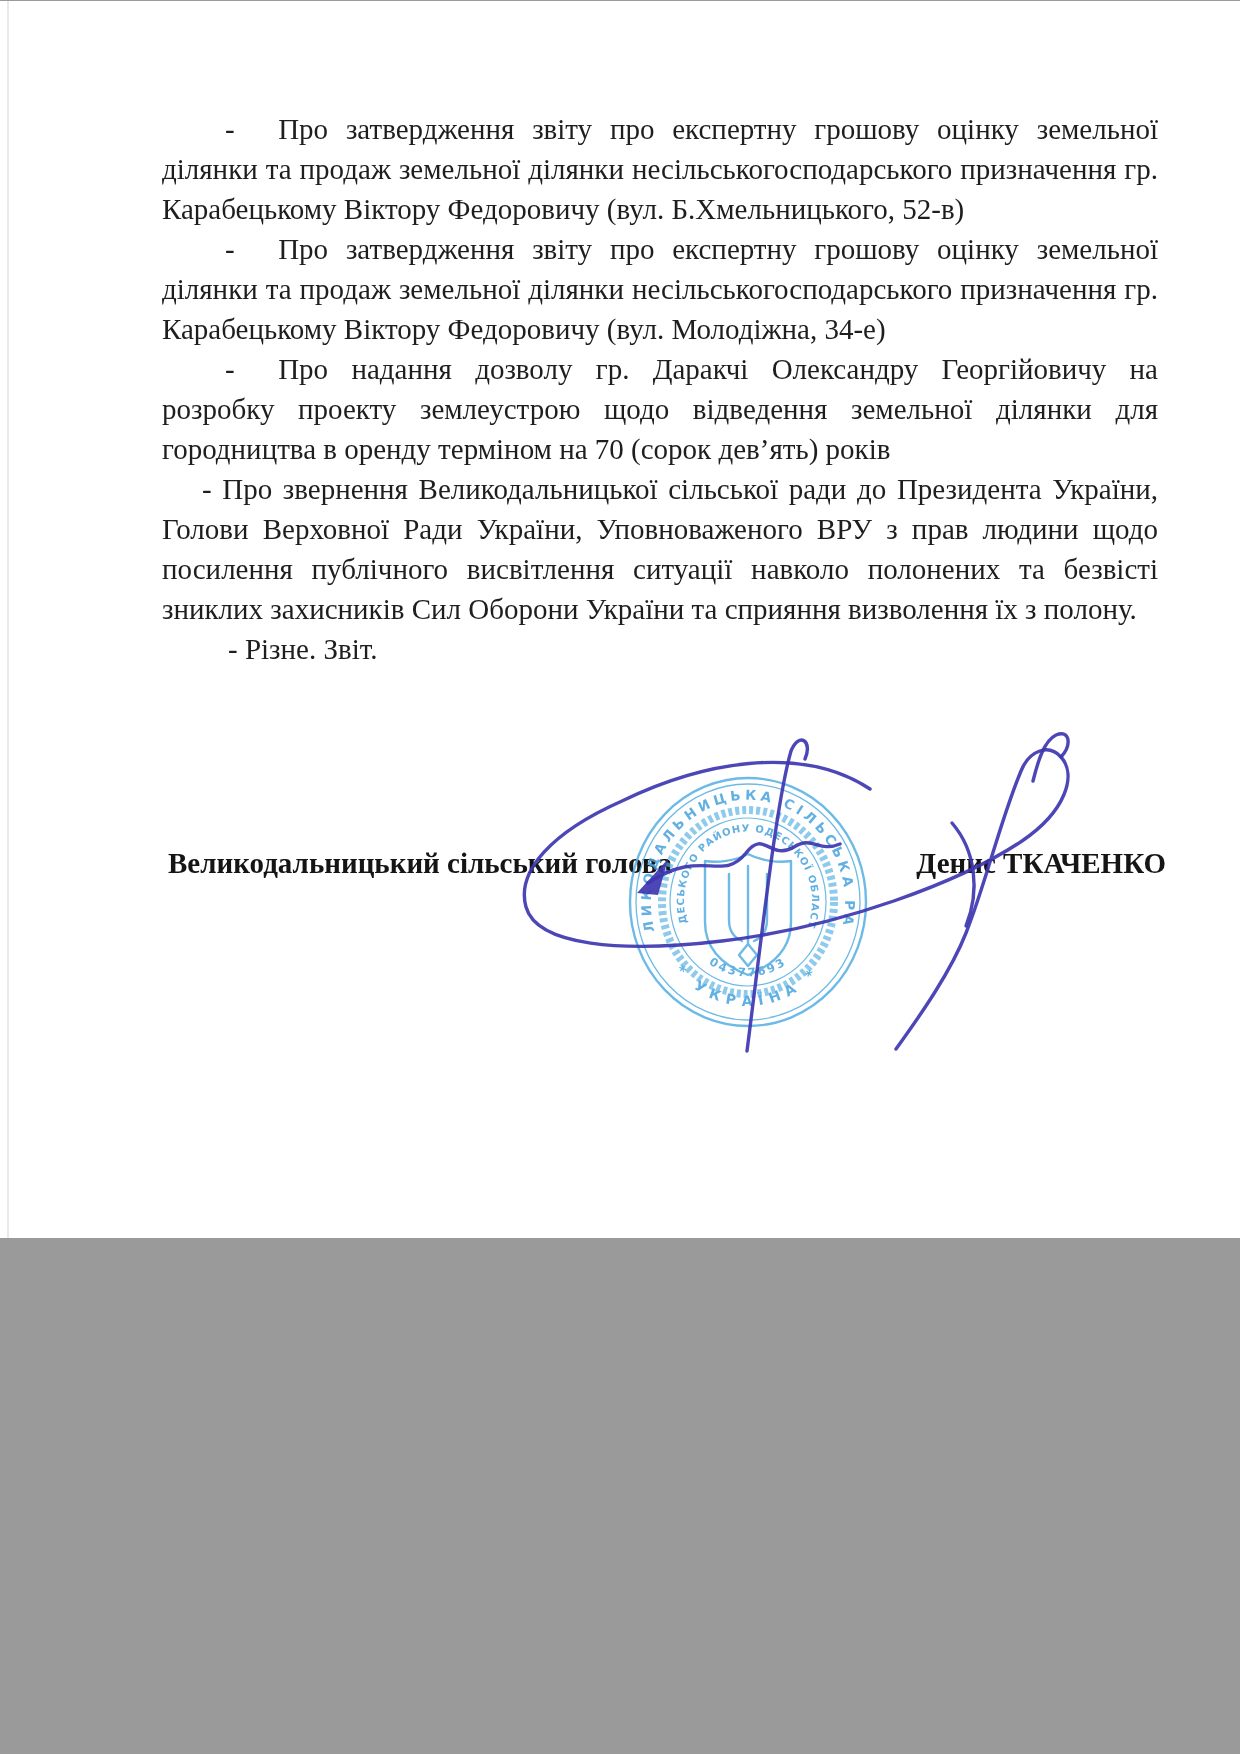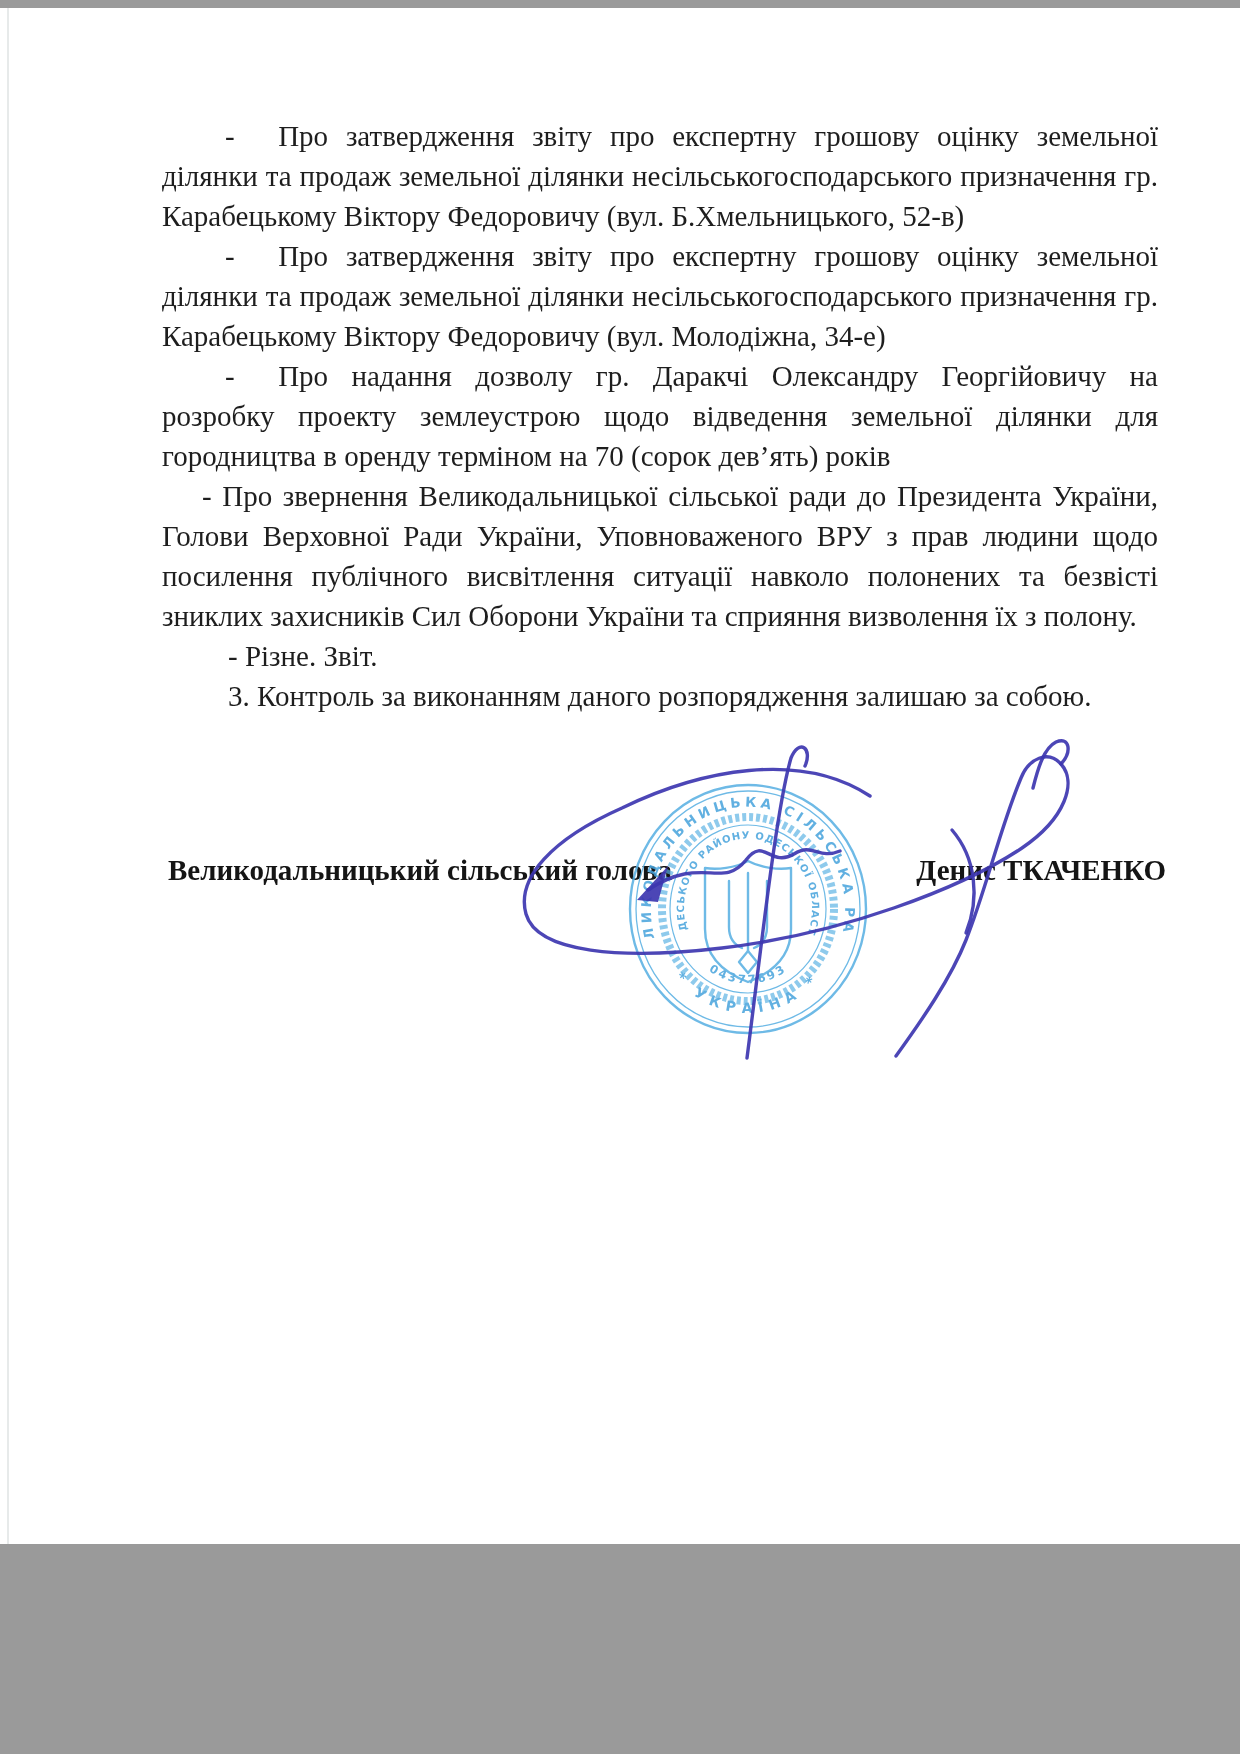"- Про затвердження звіту про" .page { height: 1536px -> 1237px; margin: 8px auto -> 1px auto }
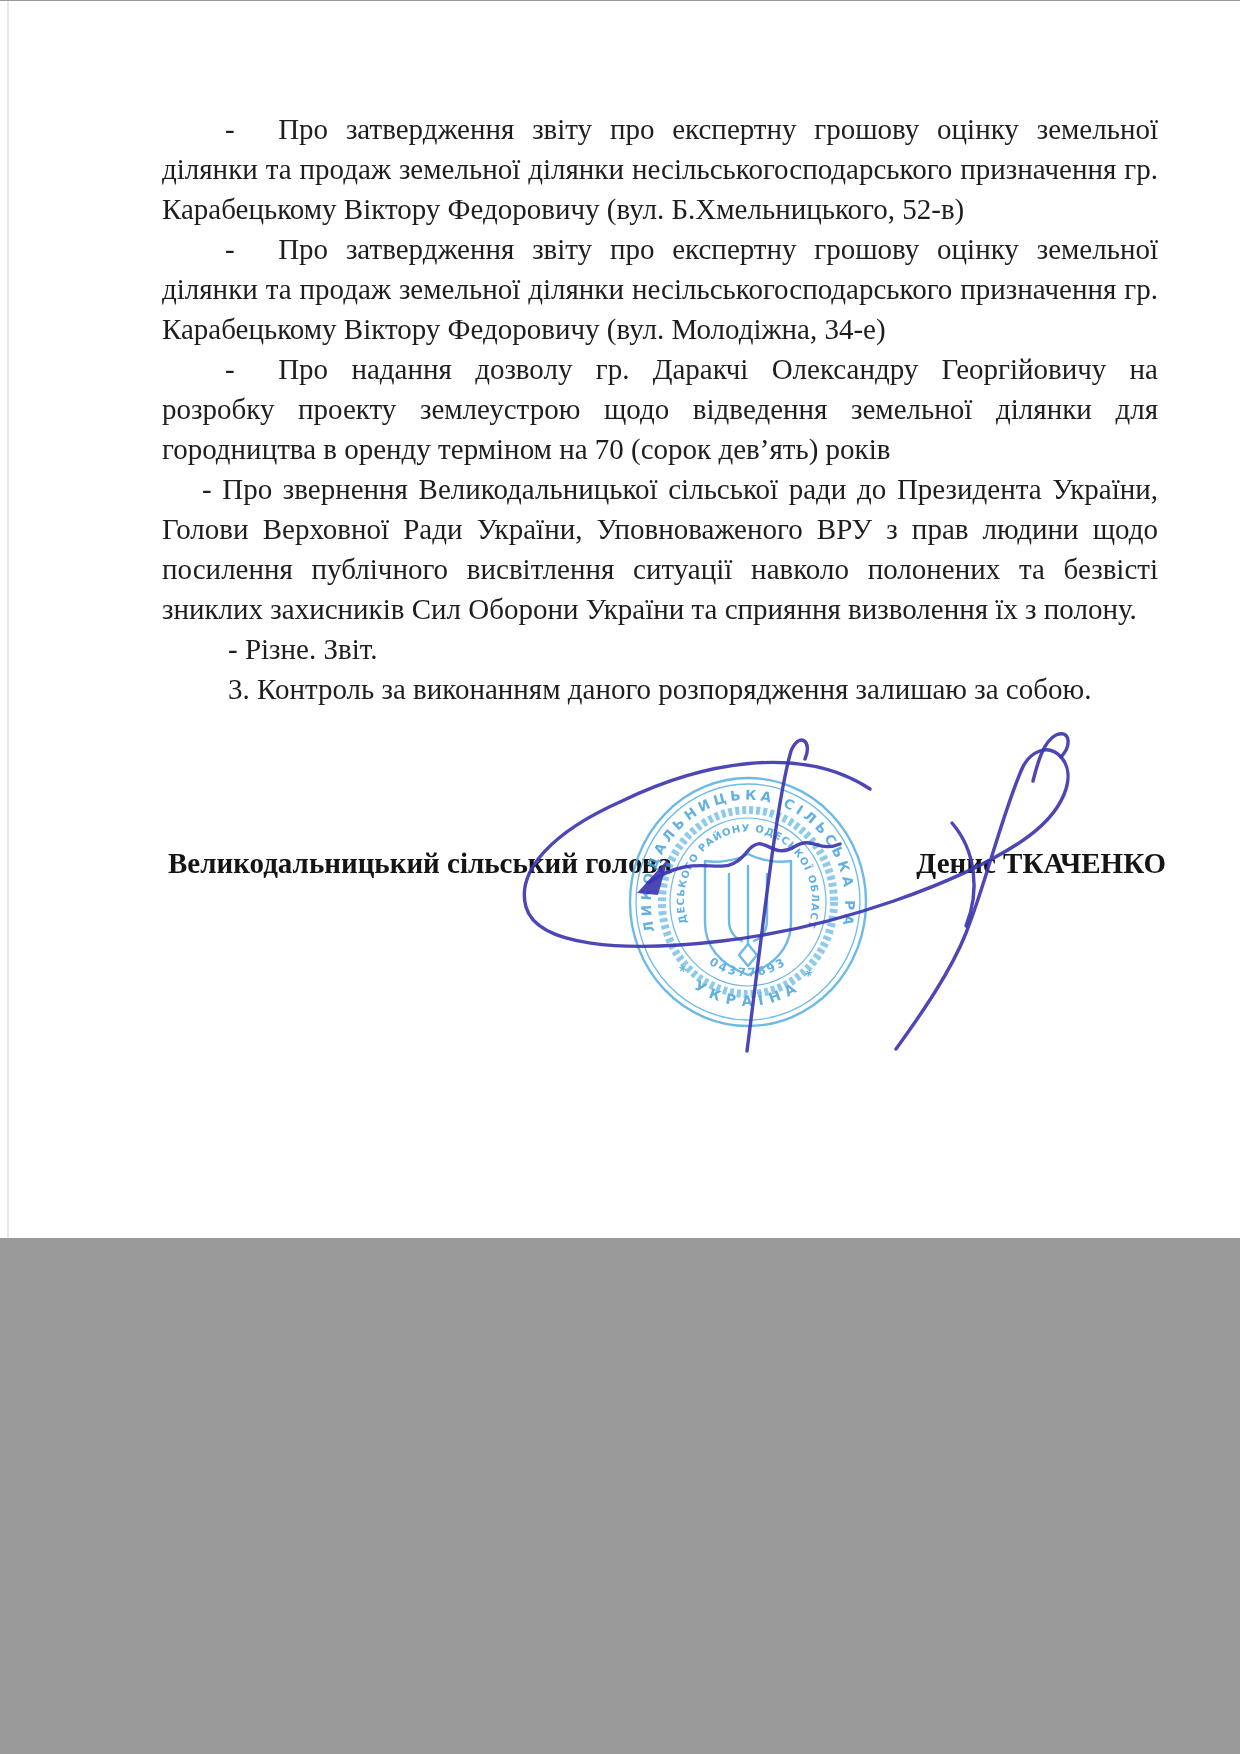"3. Контроль за виконанням даного" p.indent-md { html: <p>3. Контроль за виконанням даного розпорядження залишаю за собою.</p> -> none }
